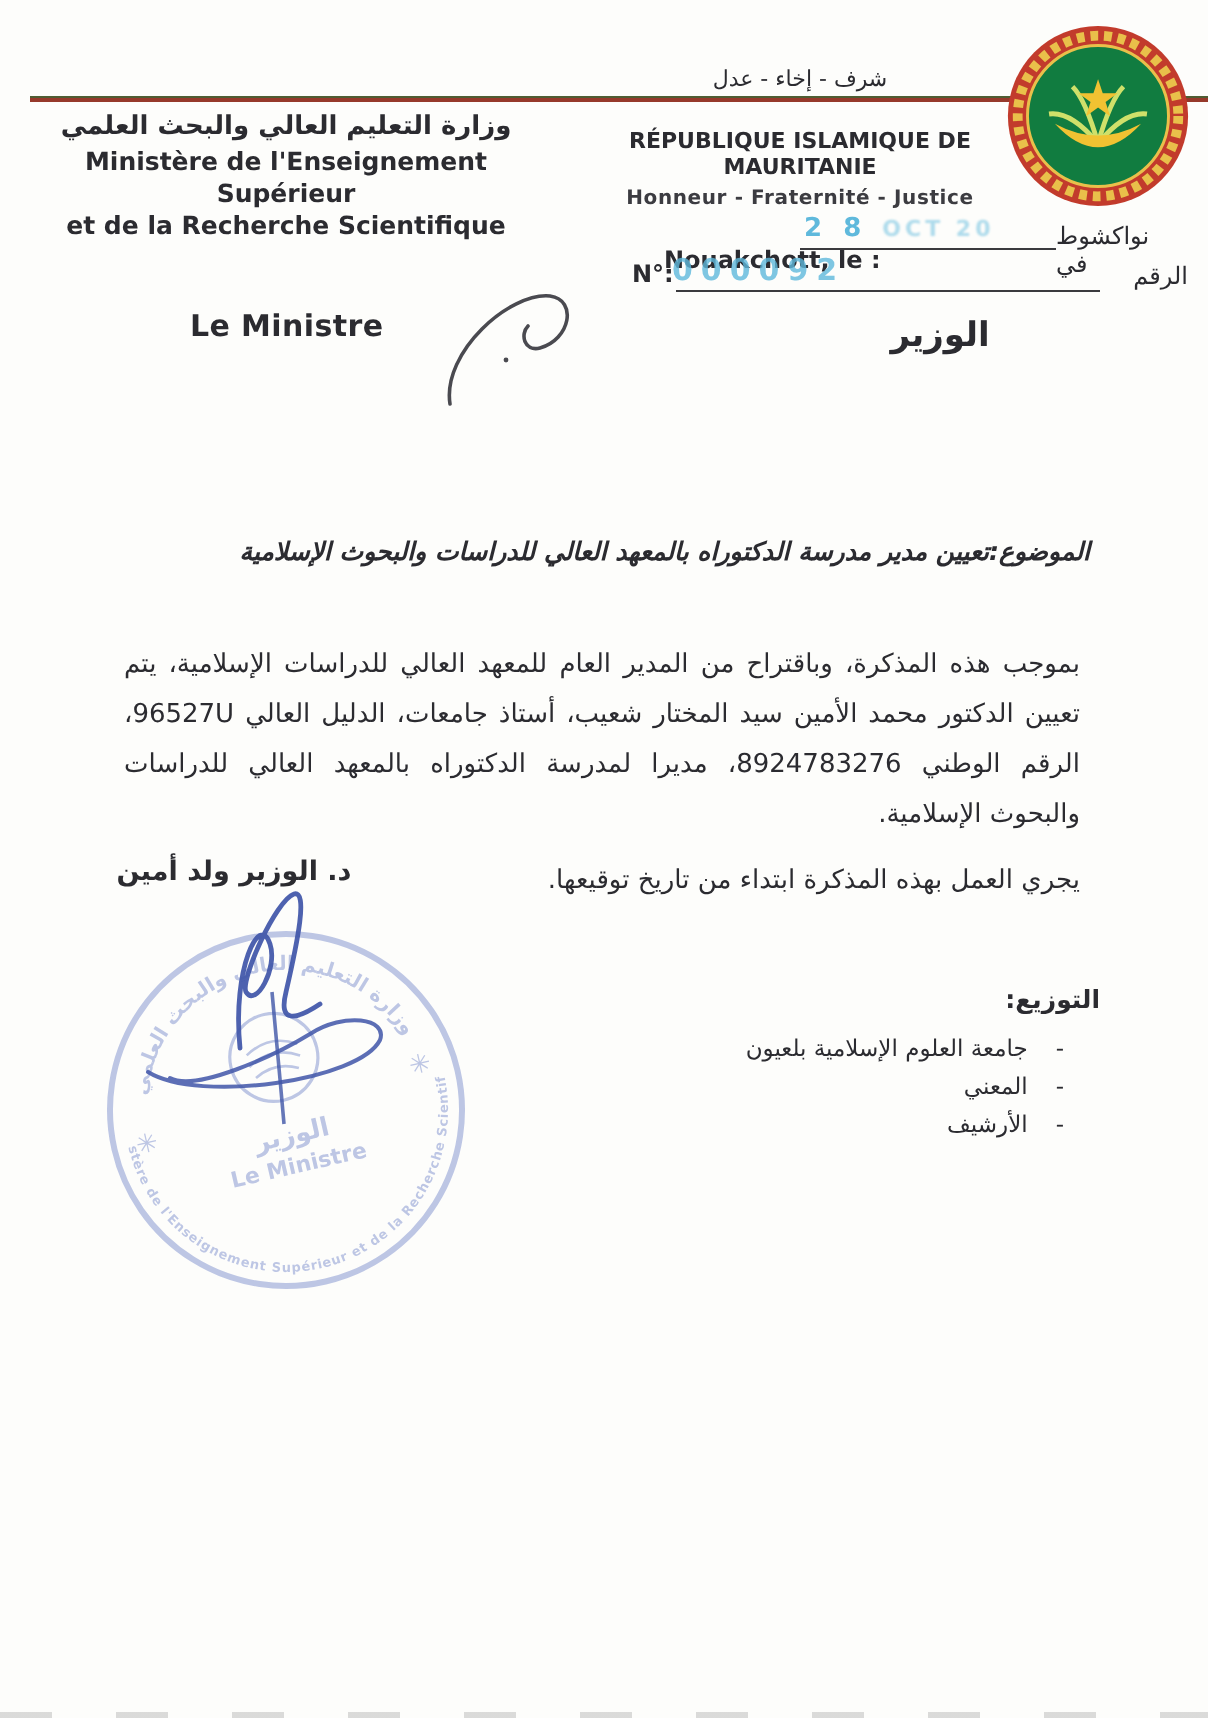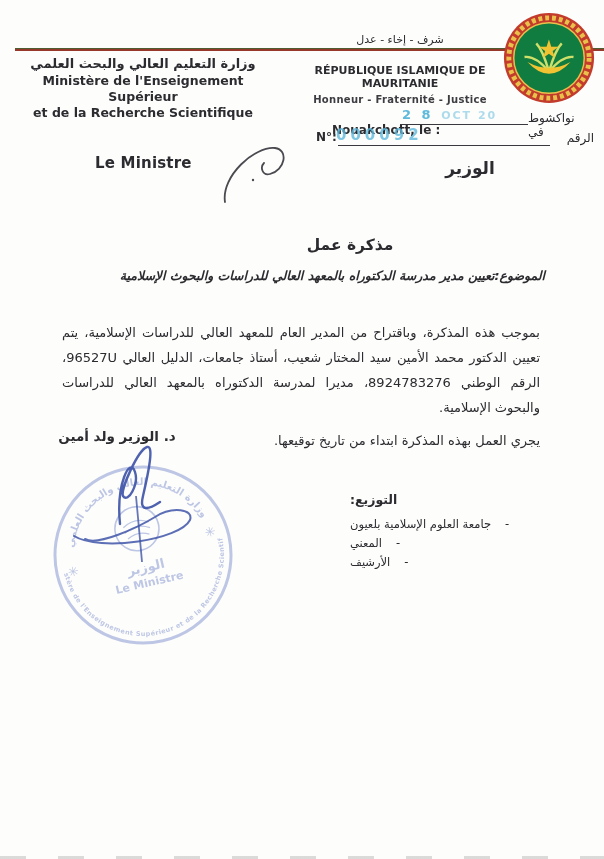"مذكرة عمل" div.abs { html: <div>مذكرة عمل</div> -> none }
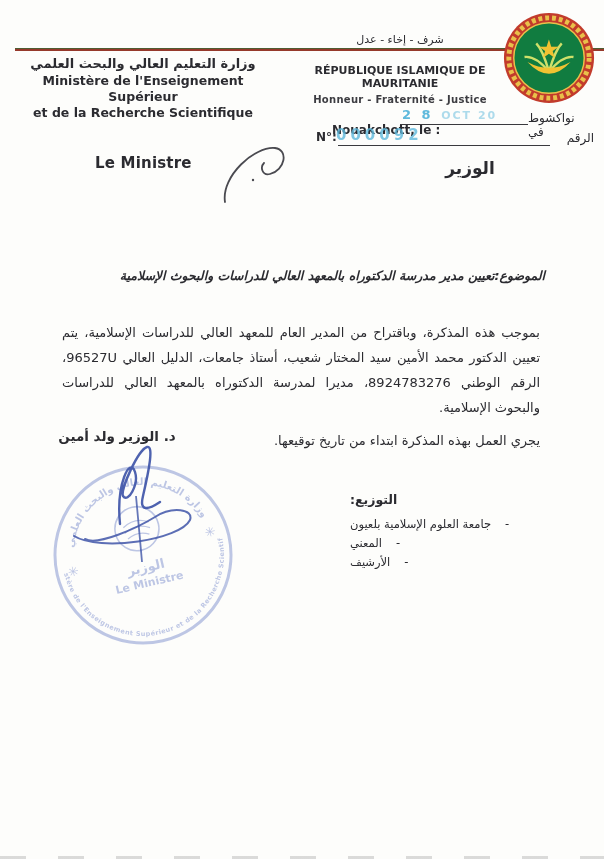"التوزيع:" .distribution { text-align: left -> right }
